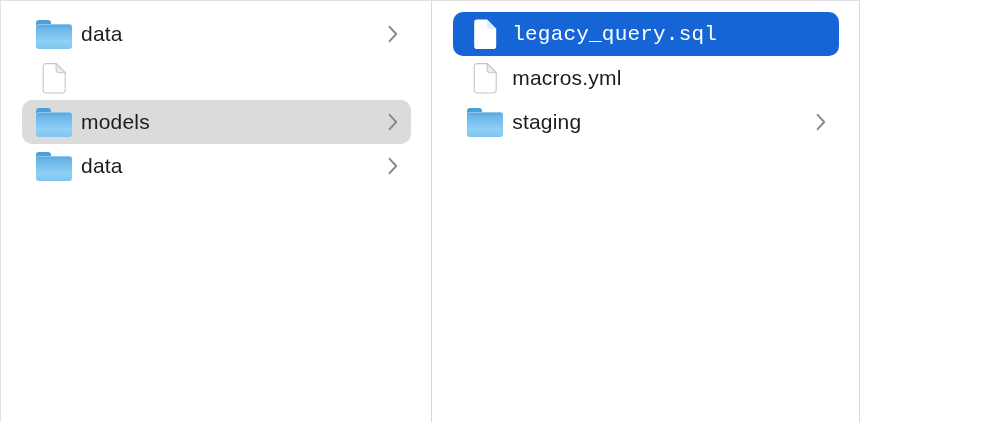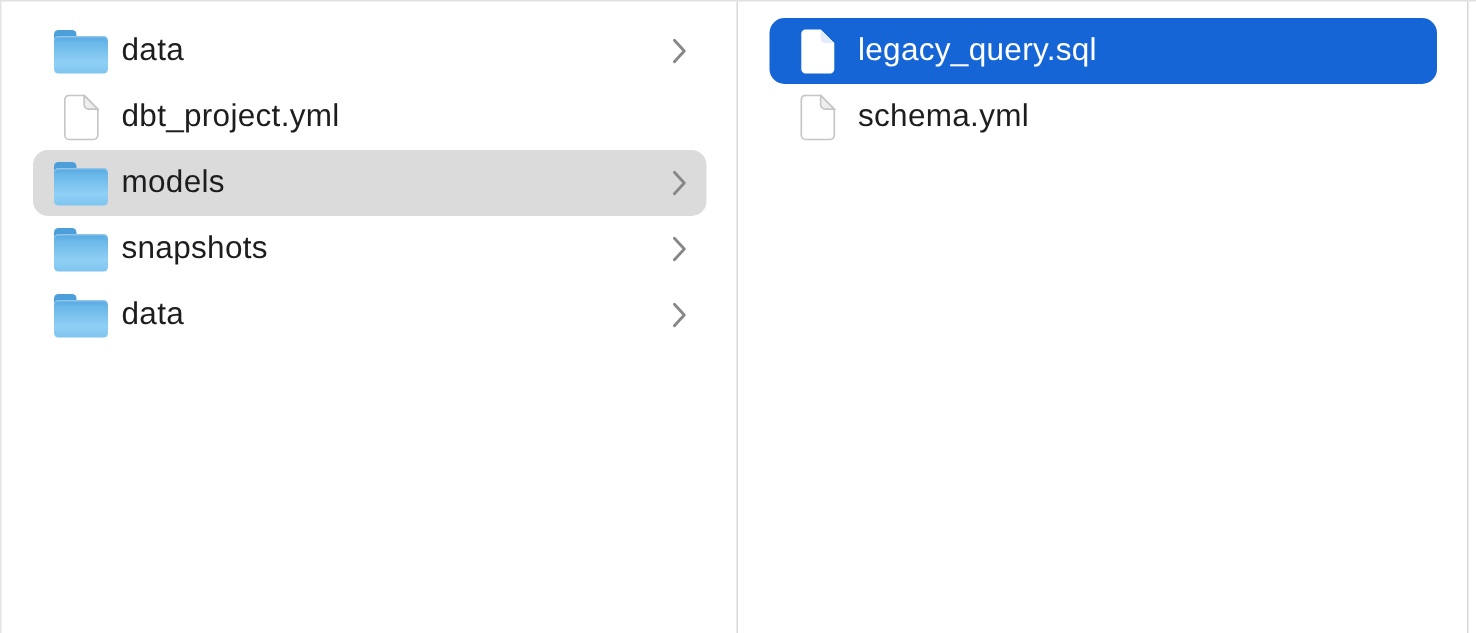"data" .finder { width: 984px -> 860px }
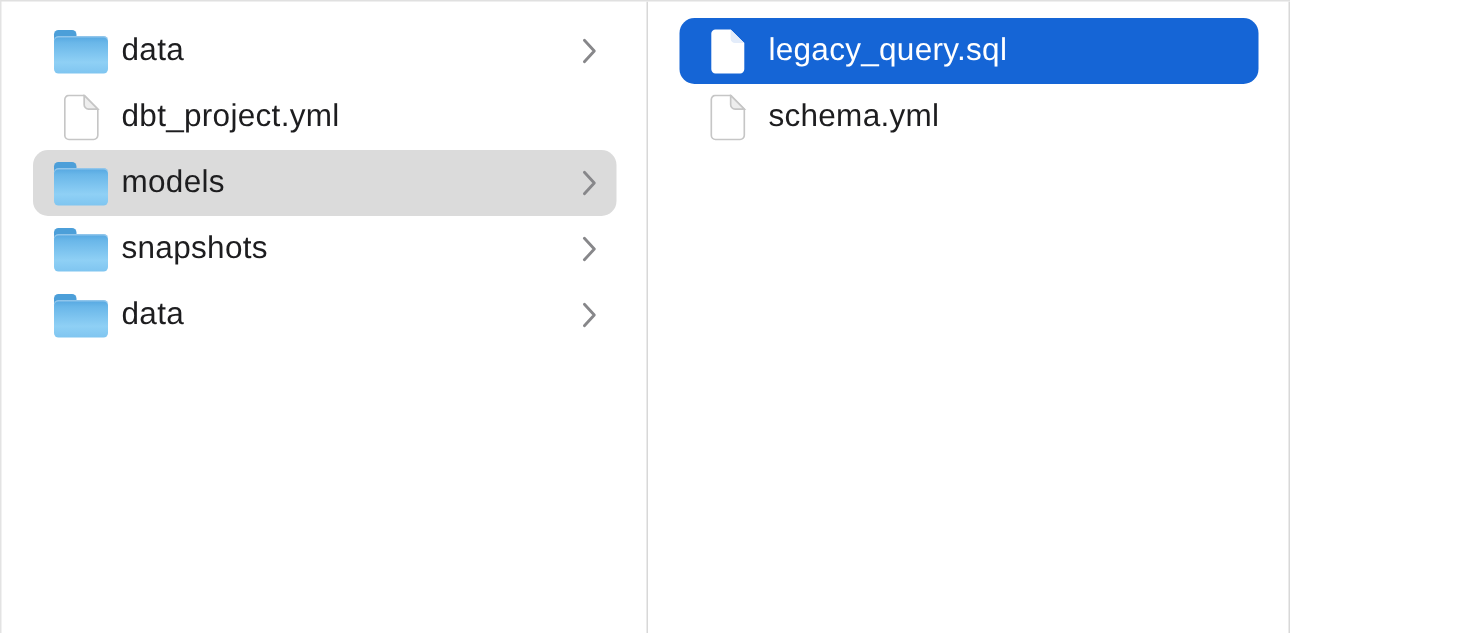"legacy_query.sql" .row.sel-active { font-family: none -> Liberation Mono, monospace }
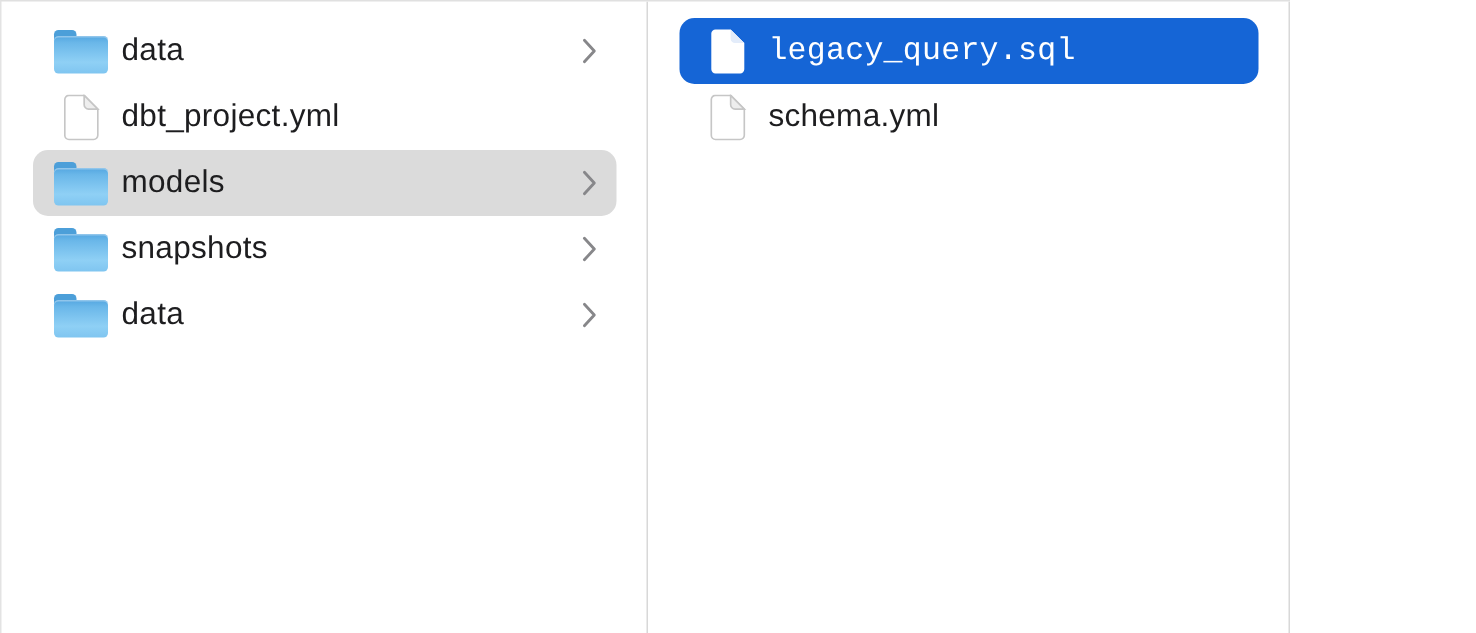"dbt_project.yml" span.label { html: <span>dbt_project.yml</span> -> none }
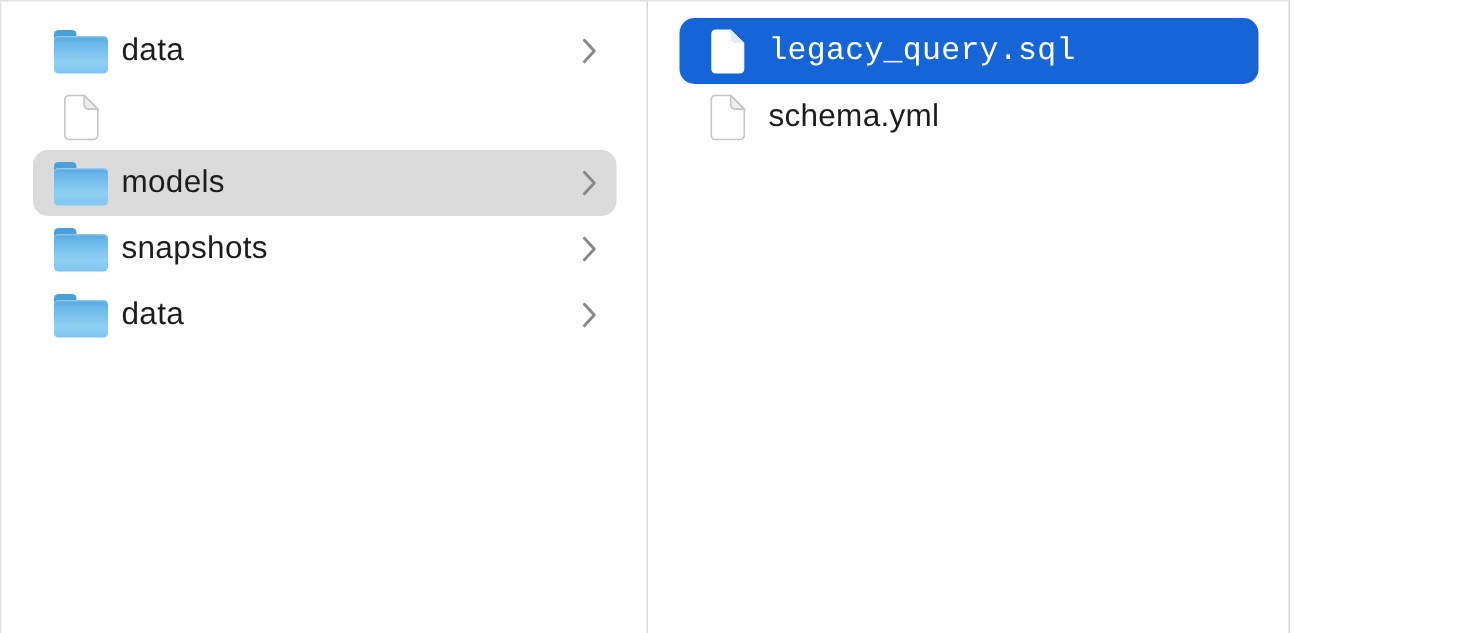"schema.yml" span.label { text: schema.yml -> macros.yml }
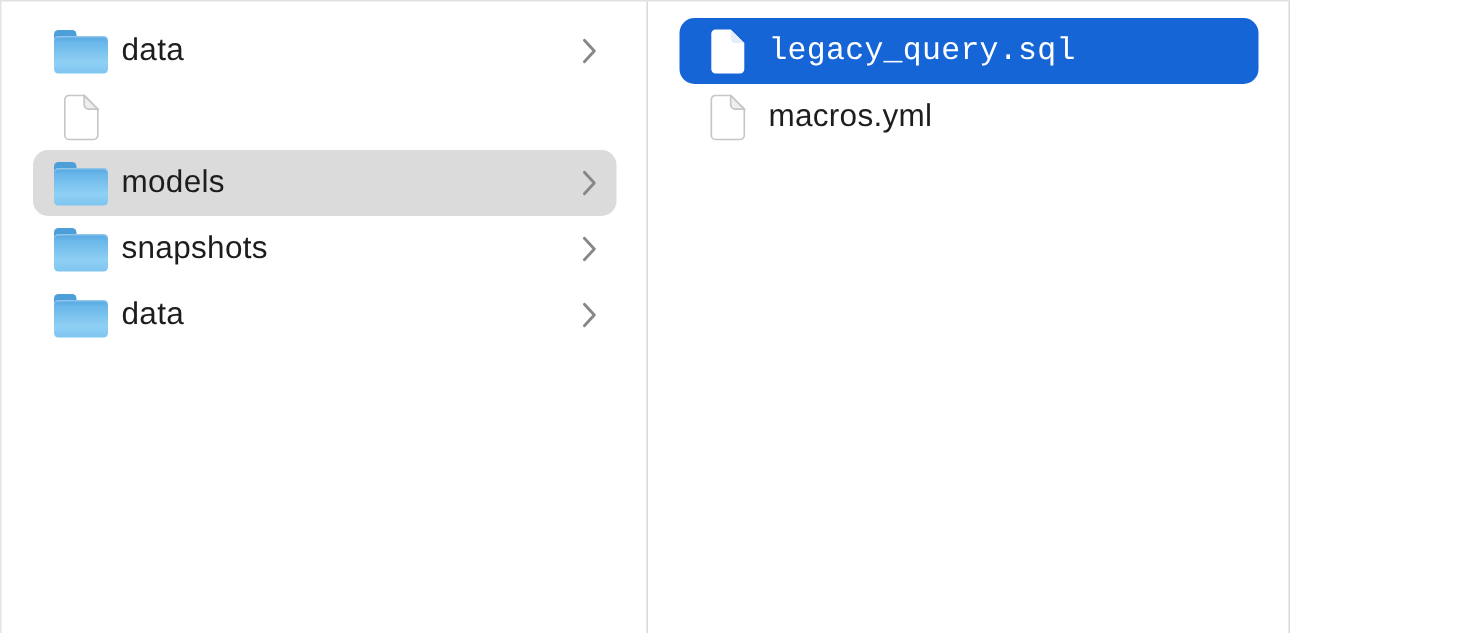"staging" div.row { html: none -> <div> <span> <span> <span></span> <span></span> </span> </span> <span>staging</span> <span> <svg> <path></path> </svg> </span> </div> }
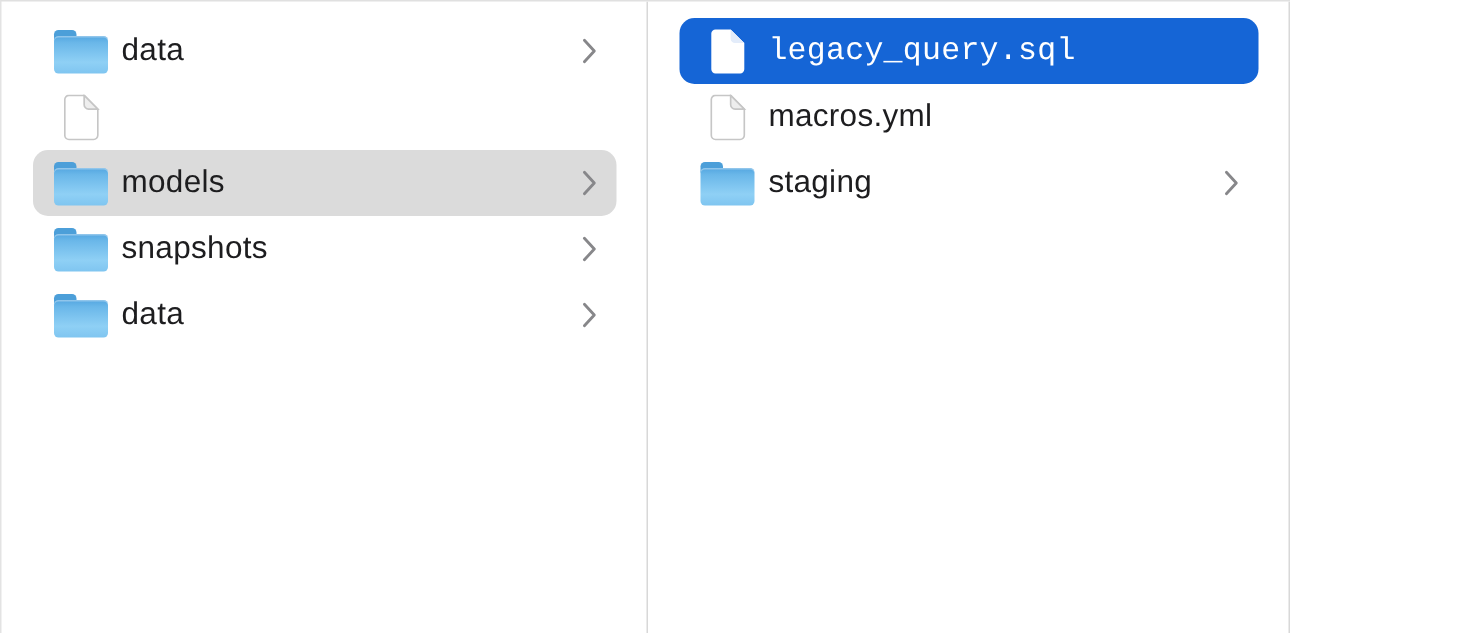"snapshots" div.row { html: <div> <span> <span> <span></span> <span></span> </span> </span> <span>snapshots</span> <span> <svg> <path></path> </svg> </span> </div> -> none }
